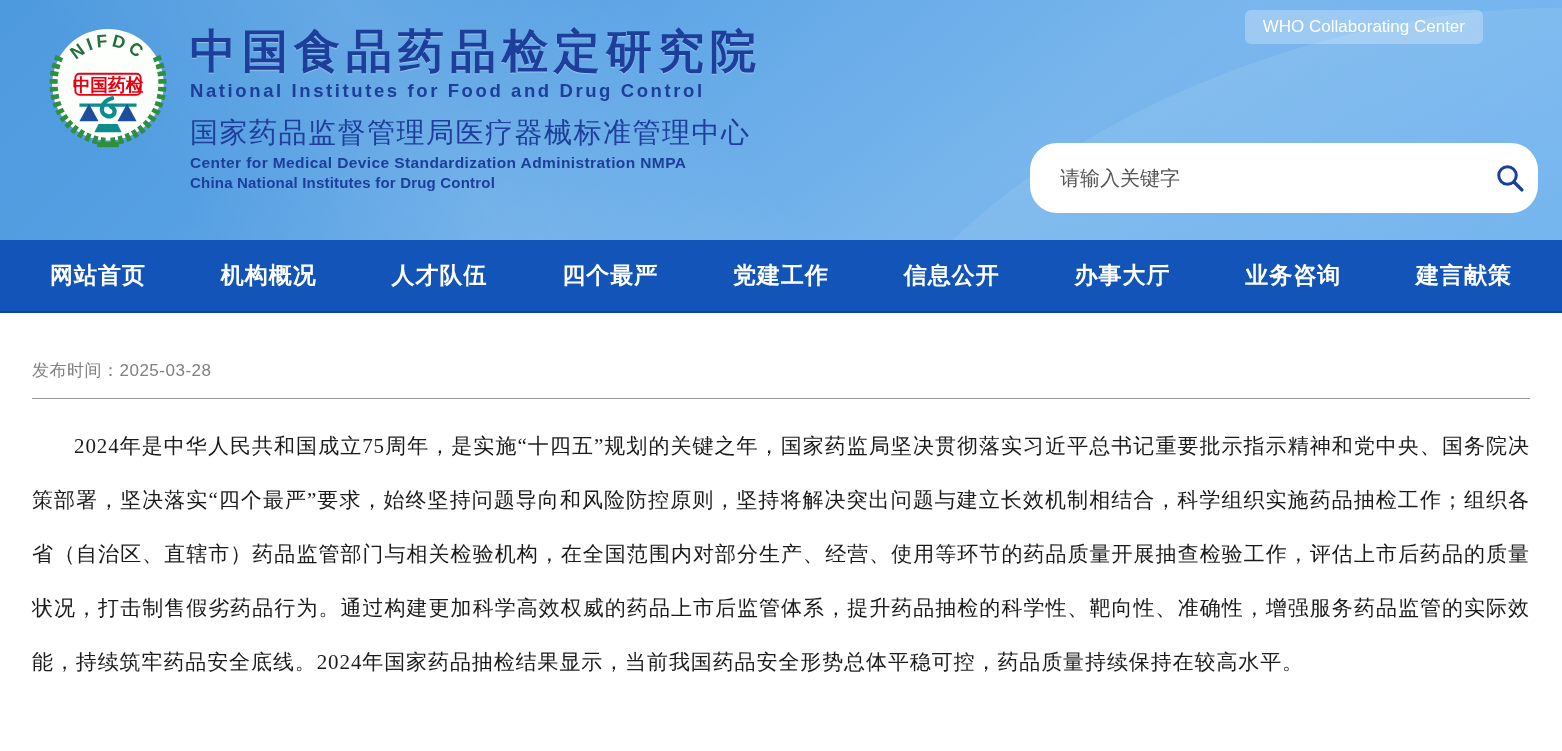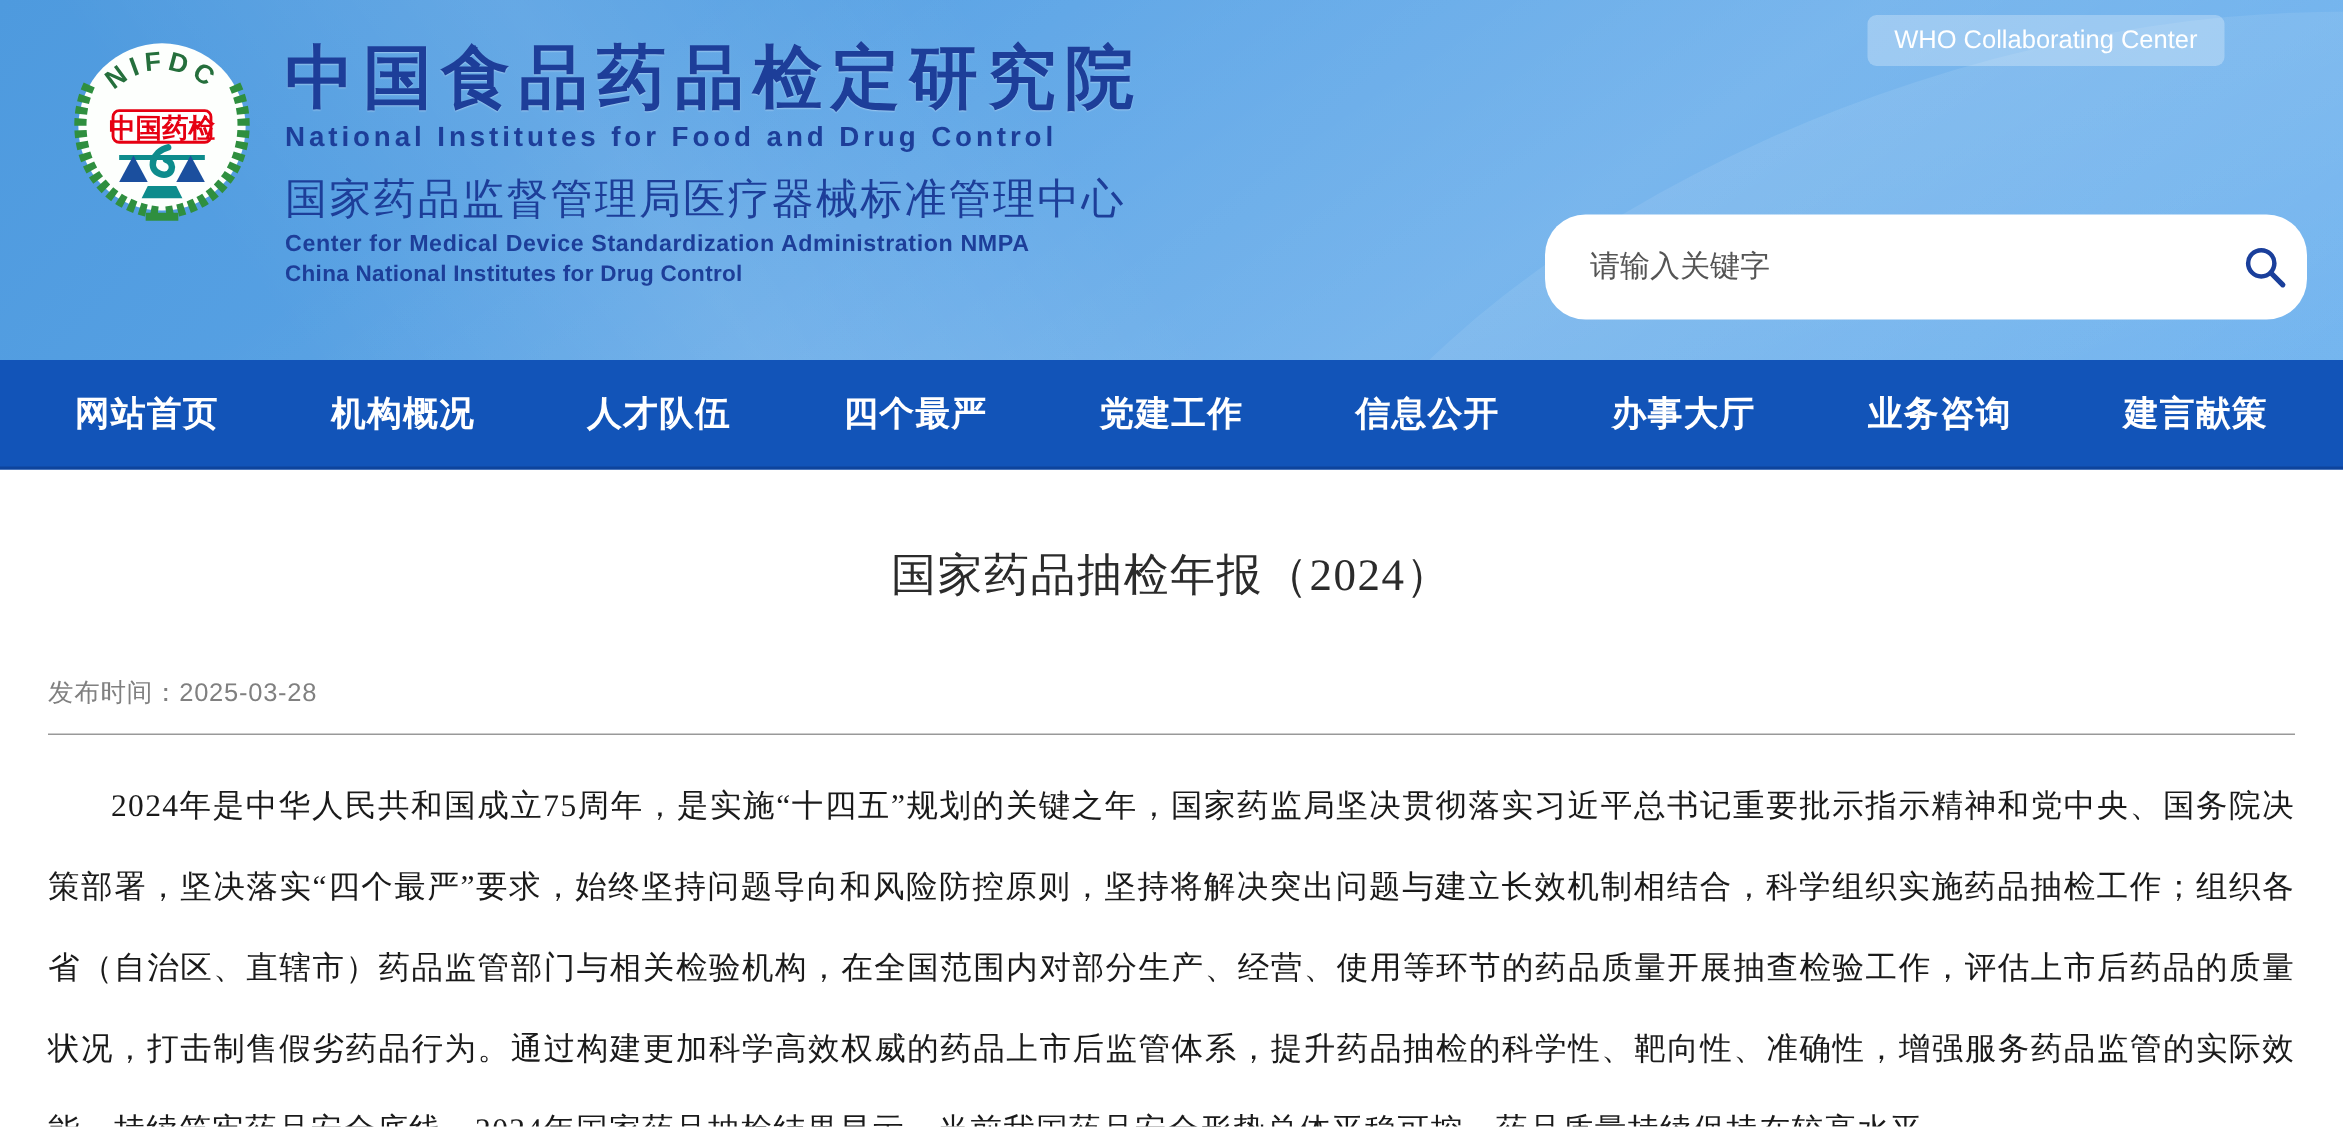"国家药品抽检年报（2024）" h1.article-title { html: <h1>国家药品抽检年报（2024）</h1> -> none }
